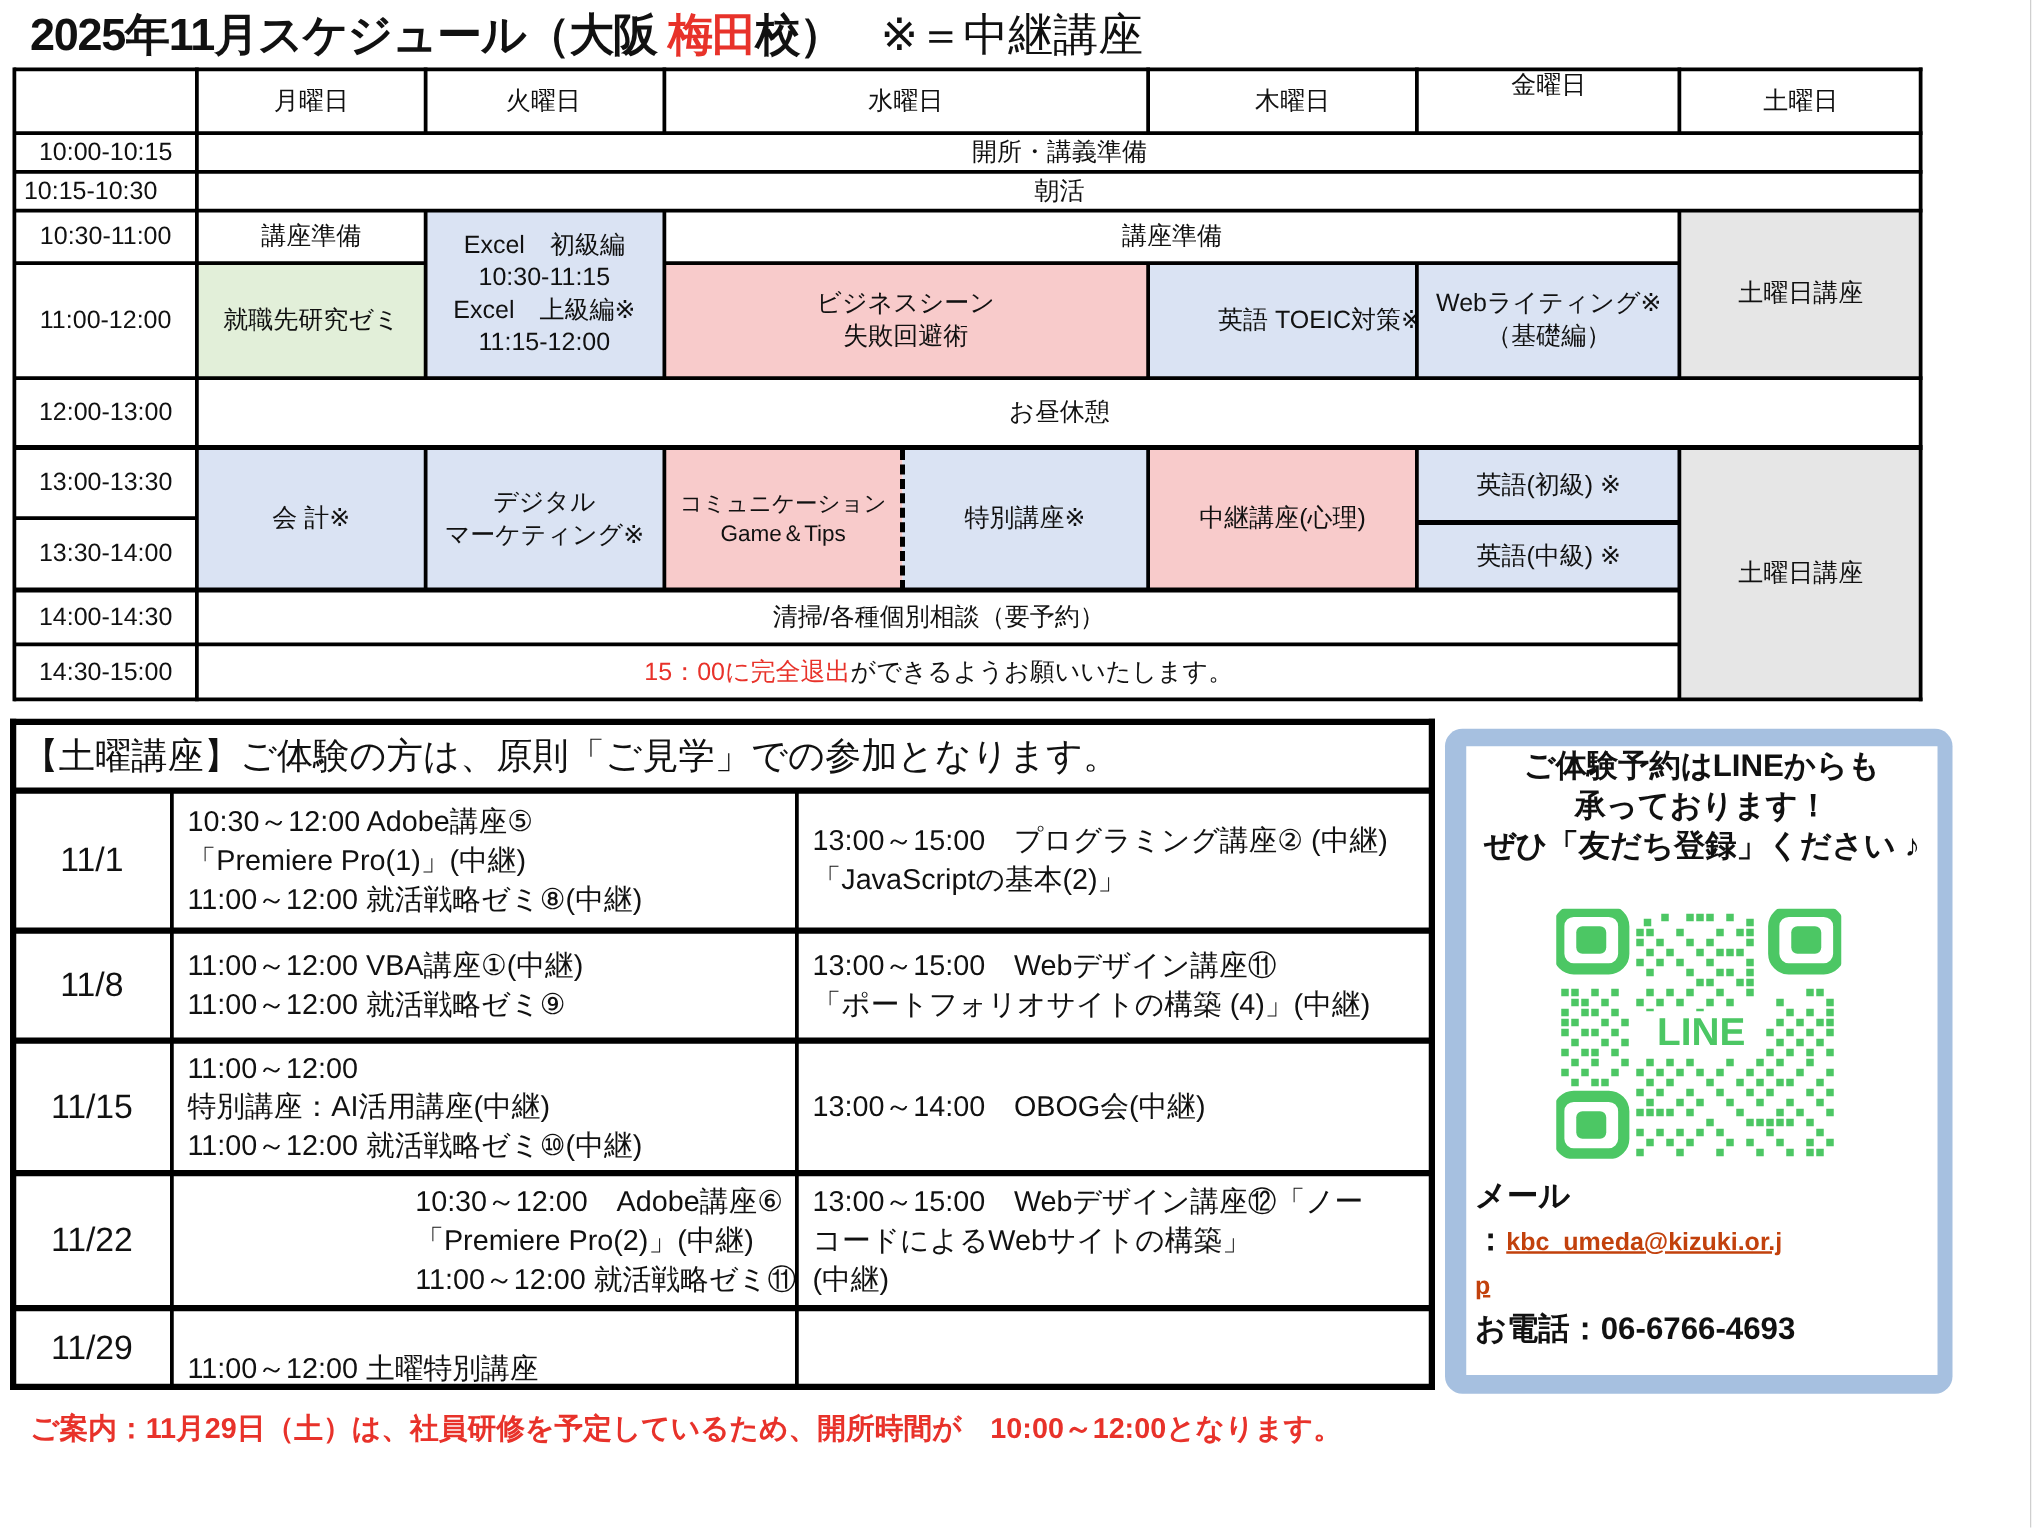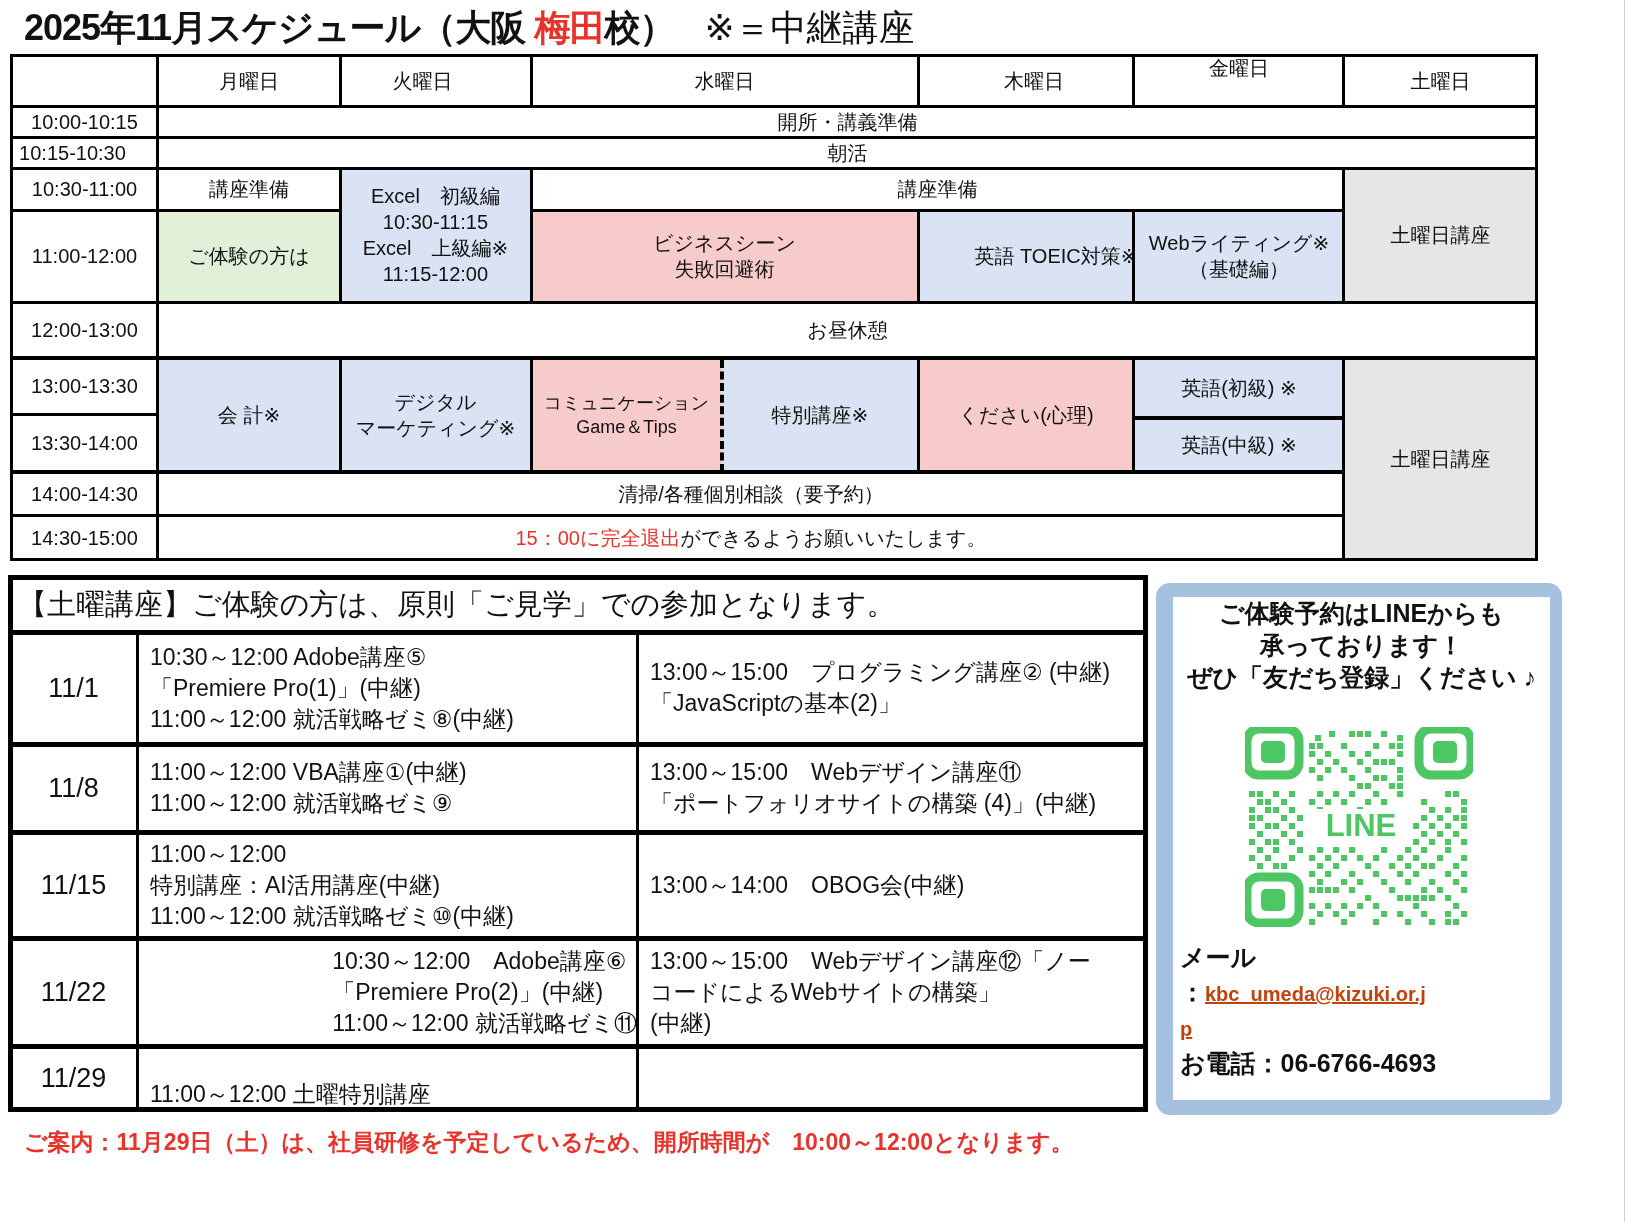"火曜日" div.cell { left: 327px -> 339px }
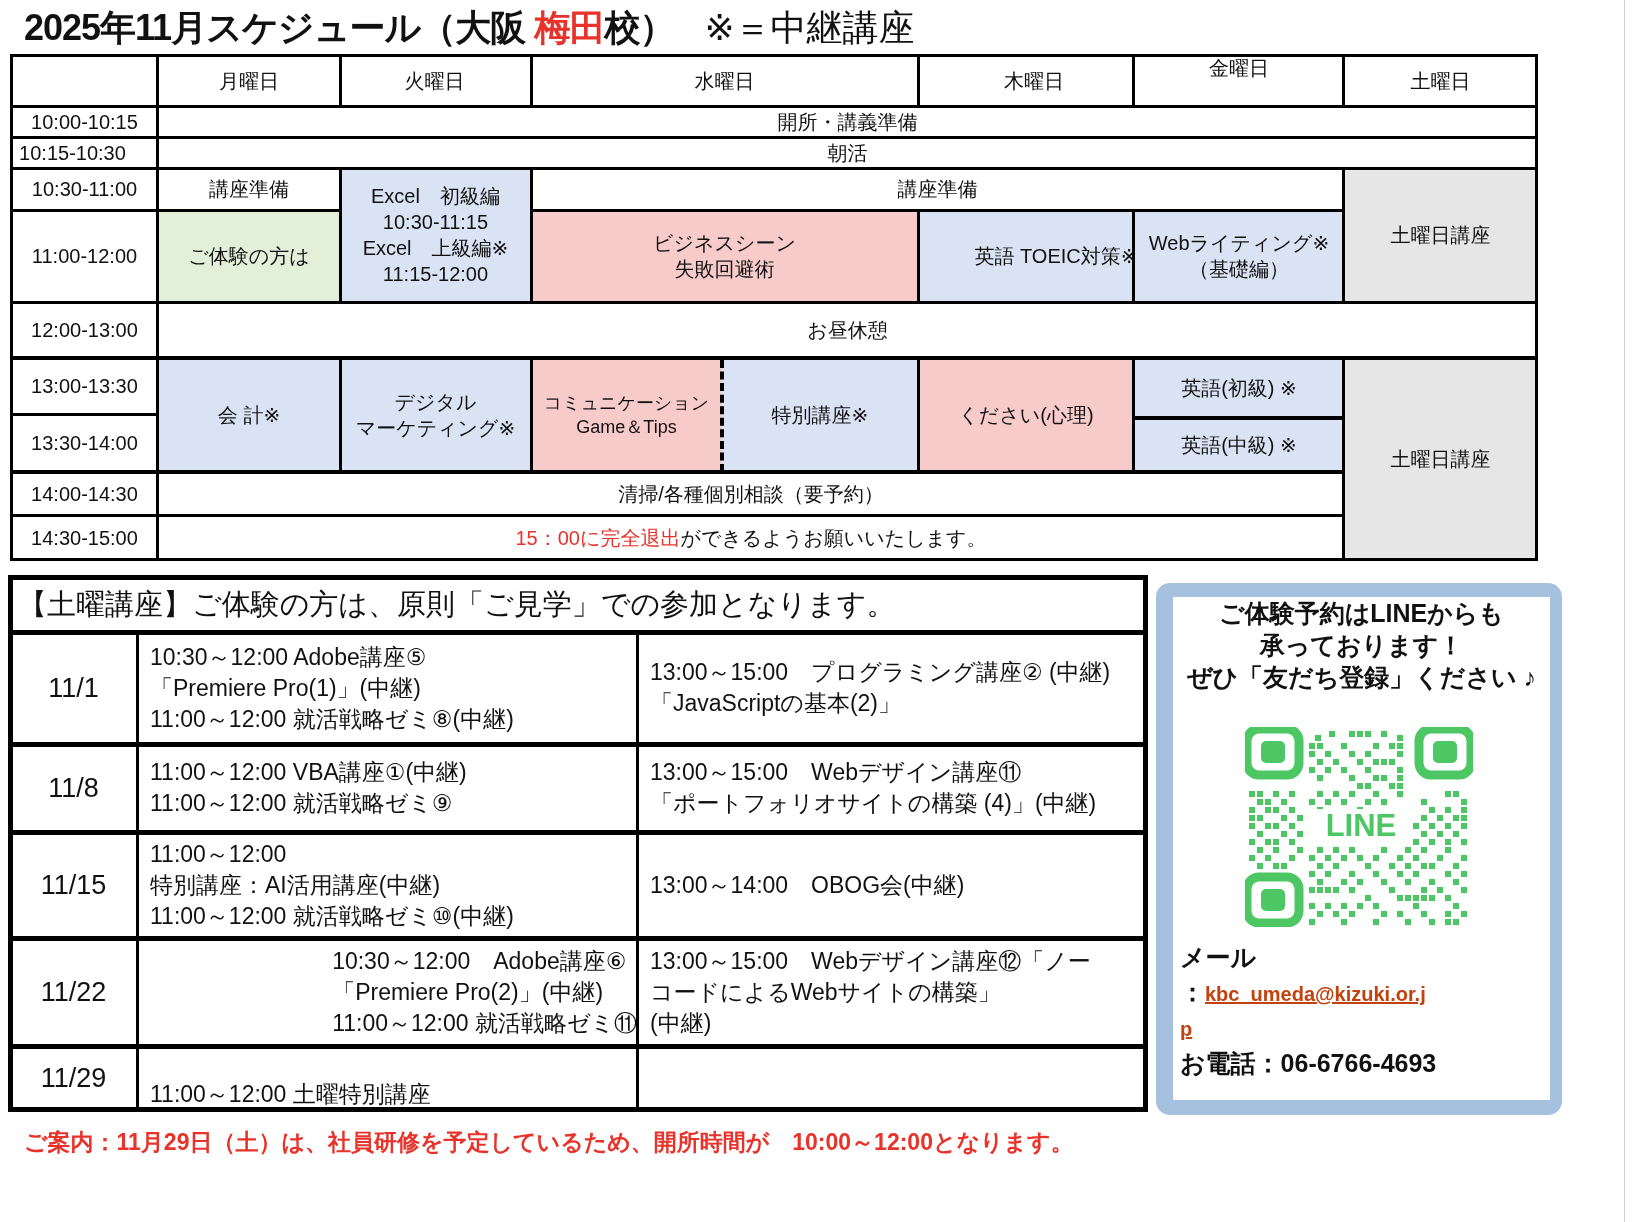"ご体験の方は" span { text: ご体験の方は -> 就職先研究ゼミ }
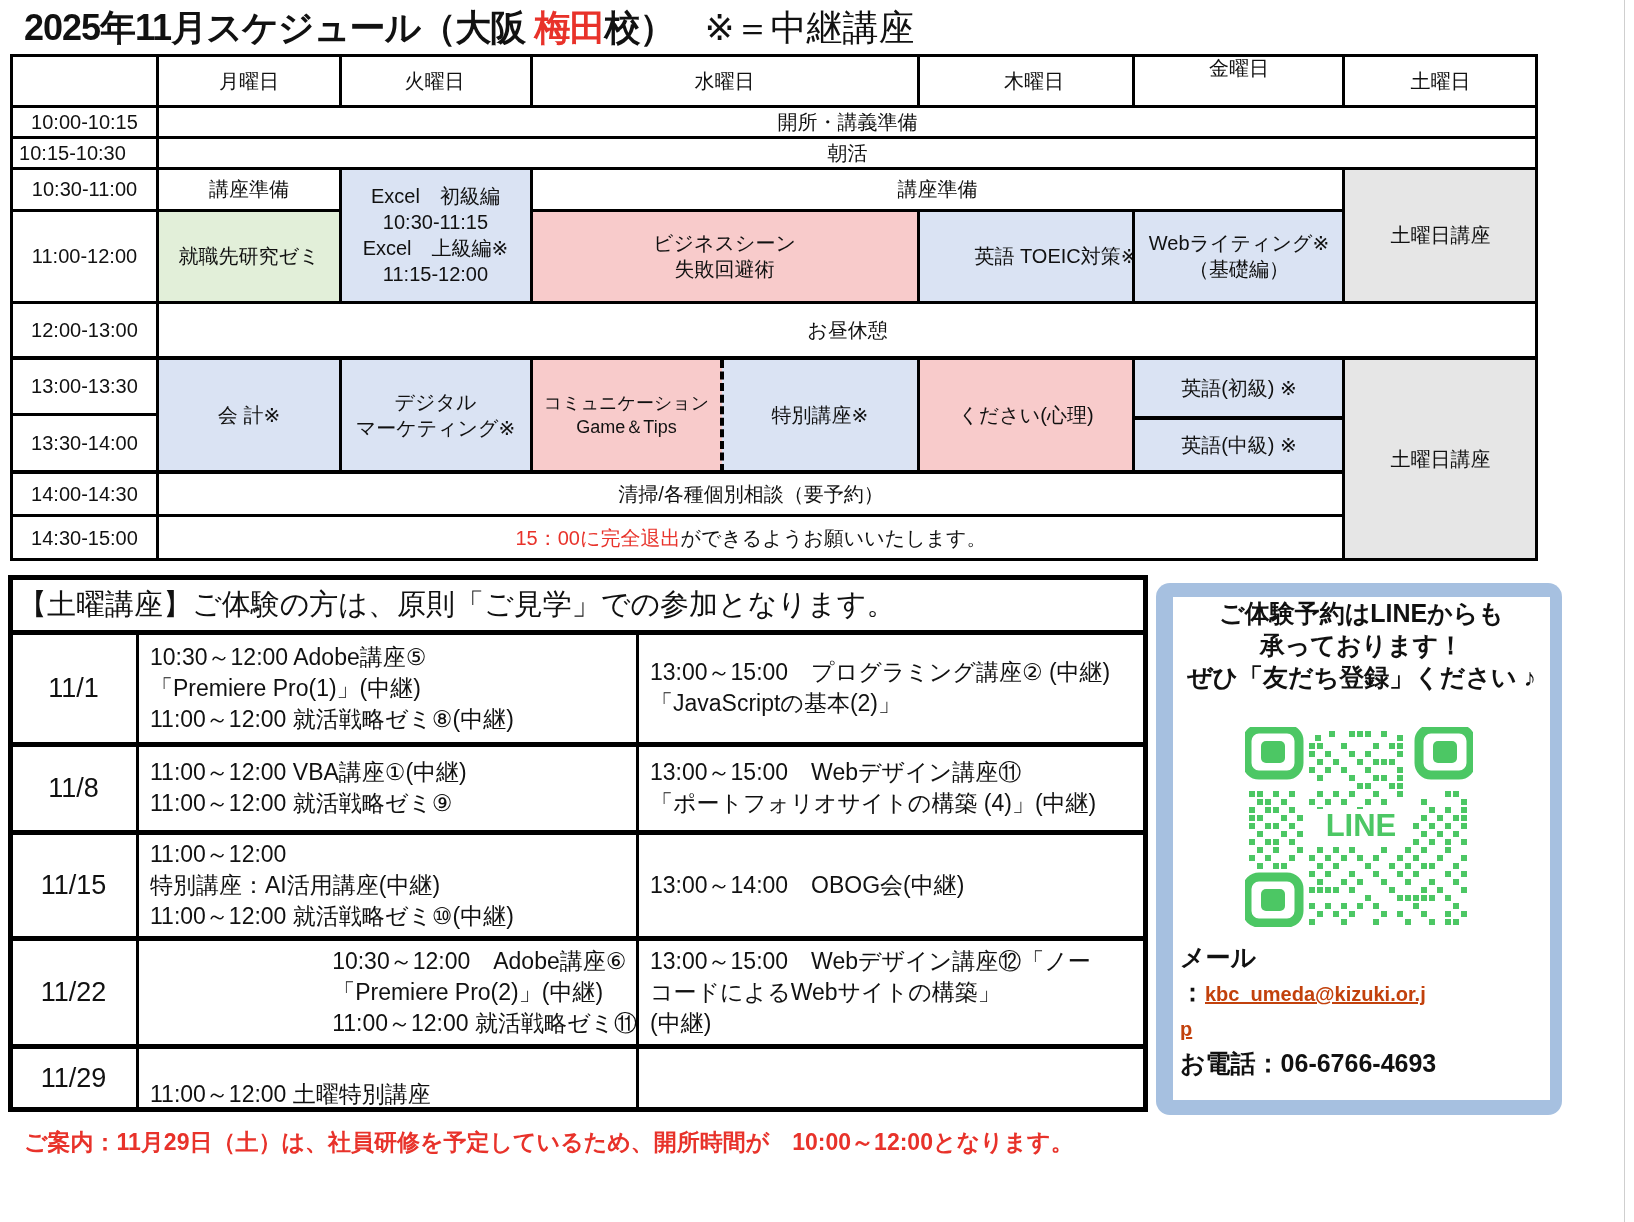"ください(心理)" span { text: ください -> 中継講座 }
